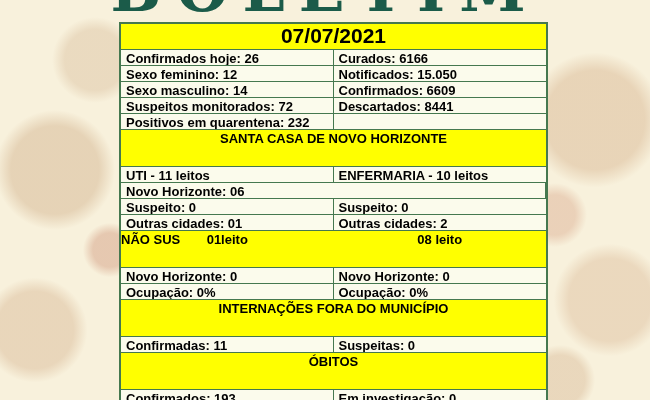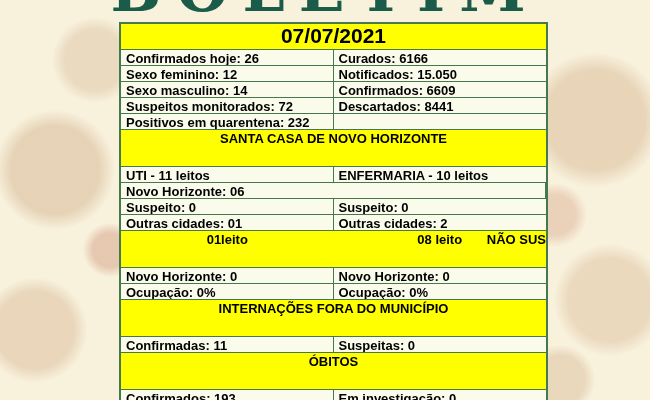"NÃO SUS" .nsus .nsc { text-align: right -> left }
